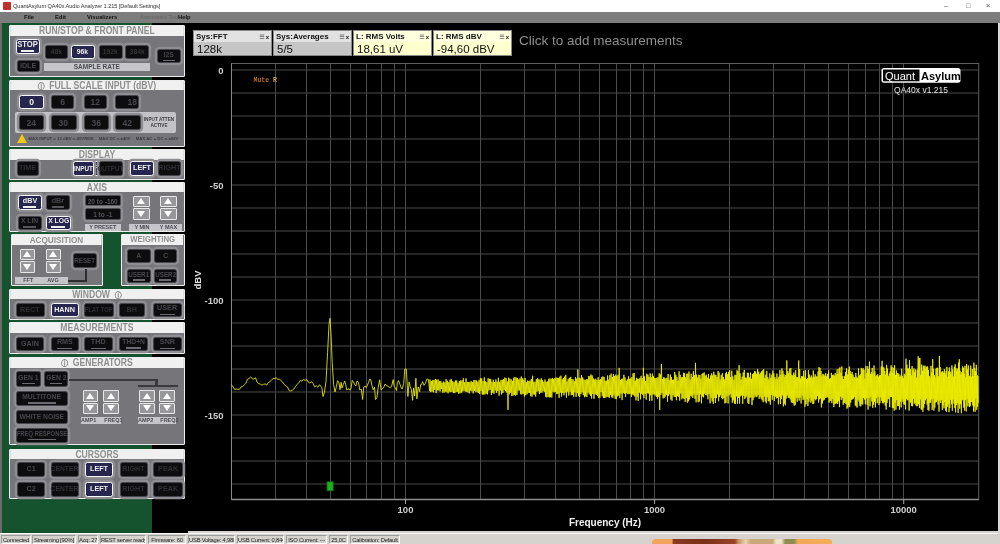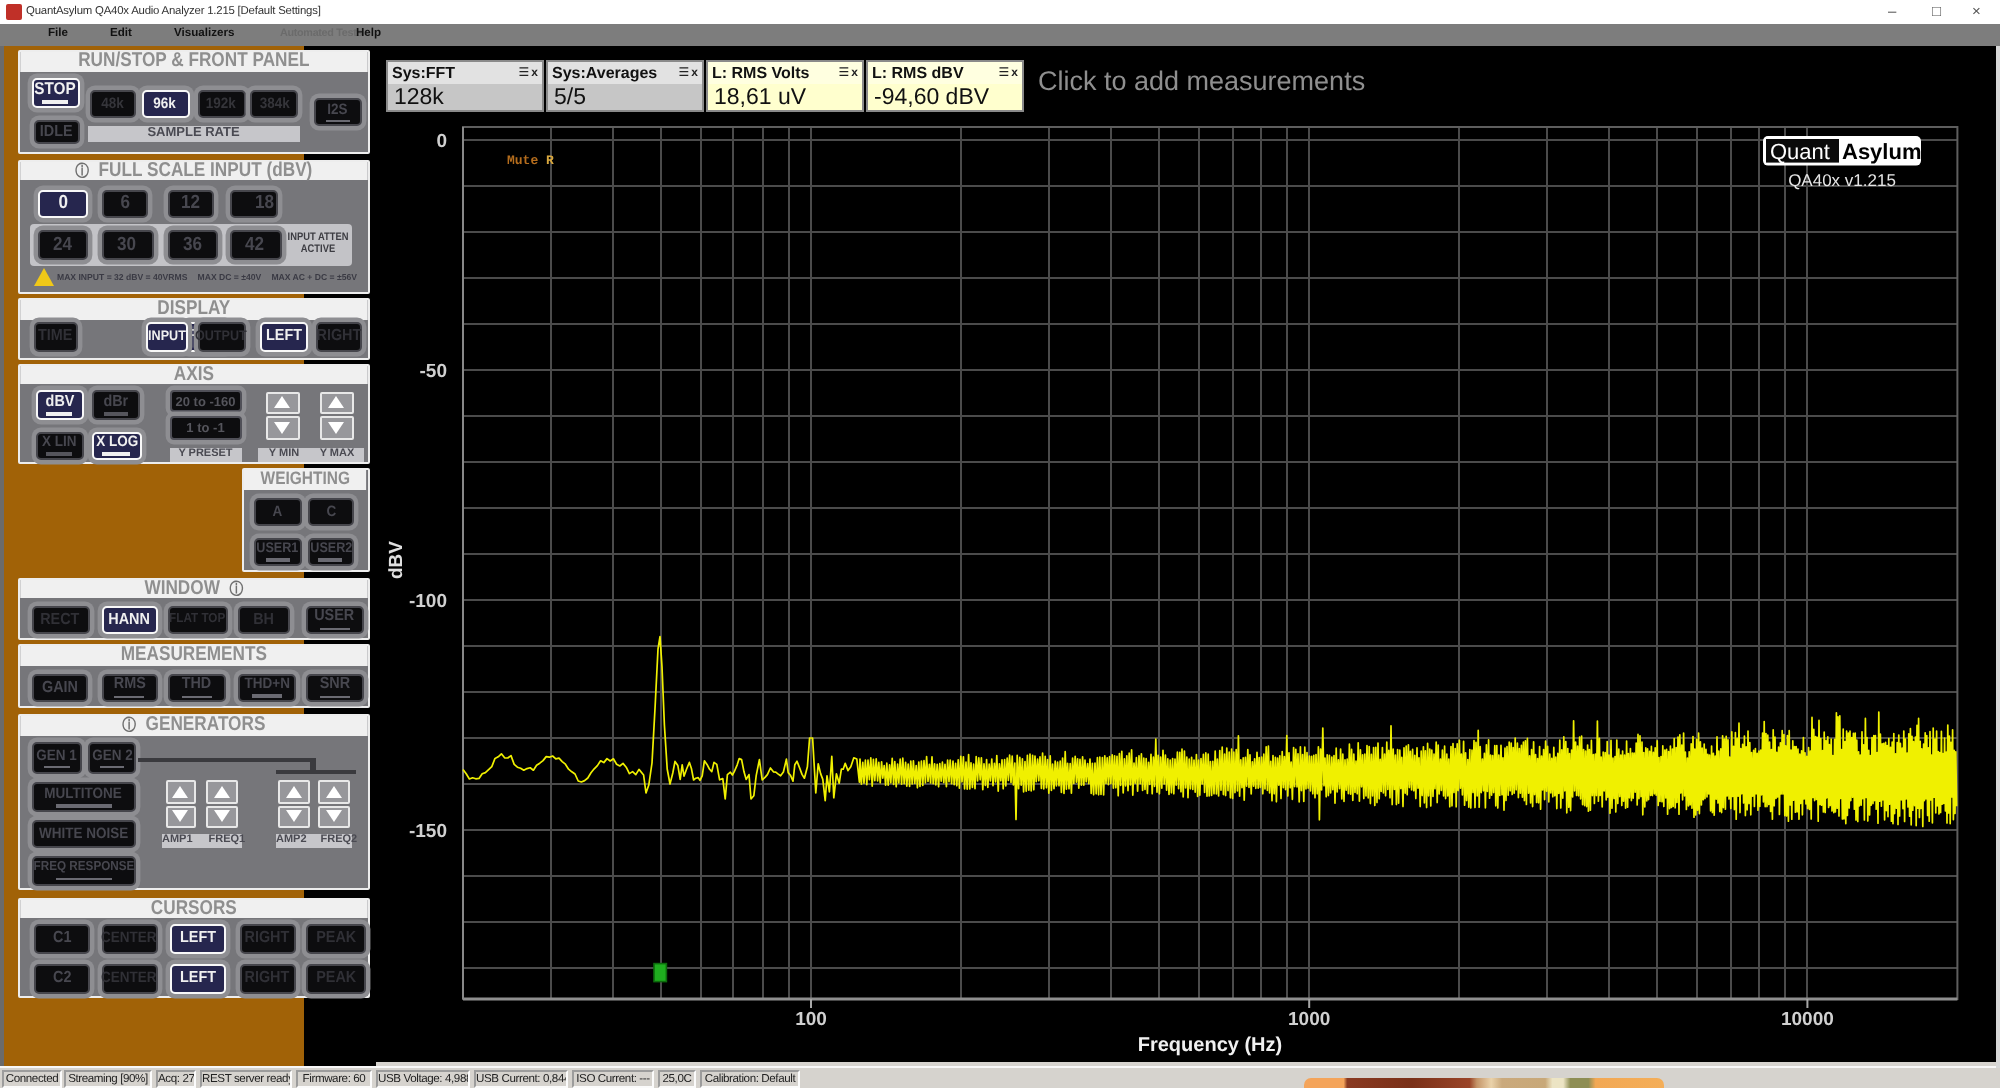"RUN/STOP & FRONT PANEL" #panel { background: #a16207 -> #14532d }
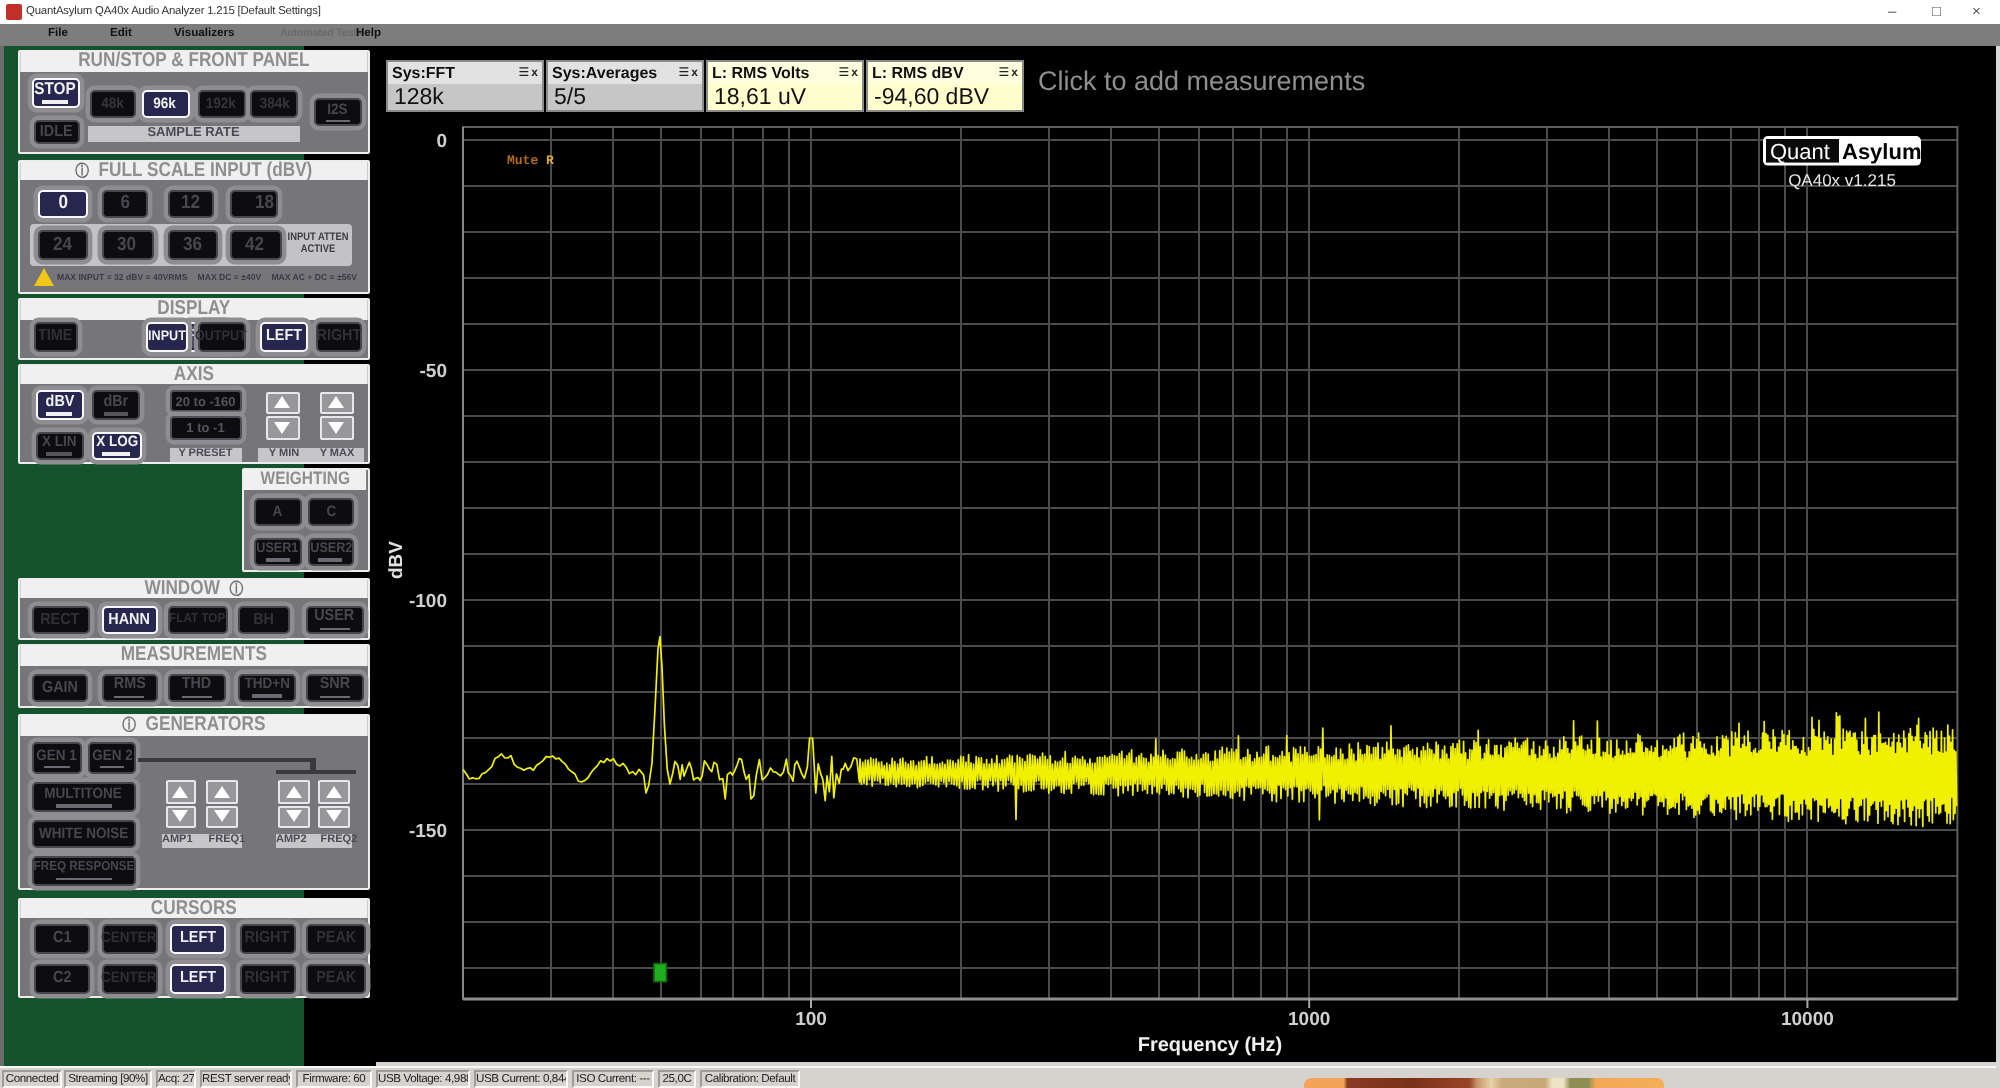"ACQUISITION" div.sec { html: none -> <div> <div>ACQUISITION</div> <div> <b></b> </div> <div> <b></b> </div> <div> <b></b> </div> <div> <b></b> </div> <div> <span>RESET</span> </div> <div><span>FFT</span><span>AVG</span></div> <div></div> <div></div> </div> }
